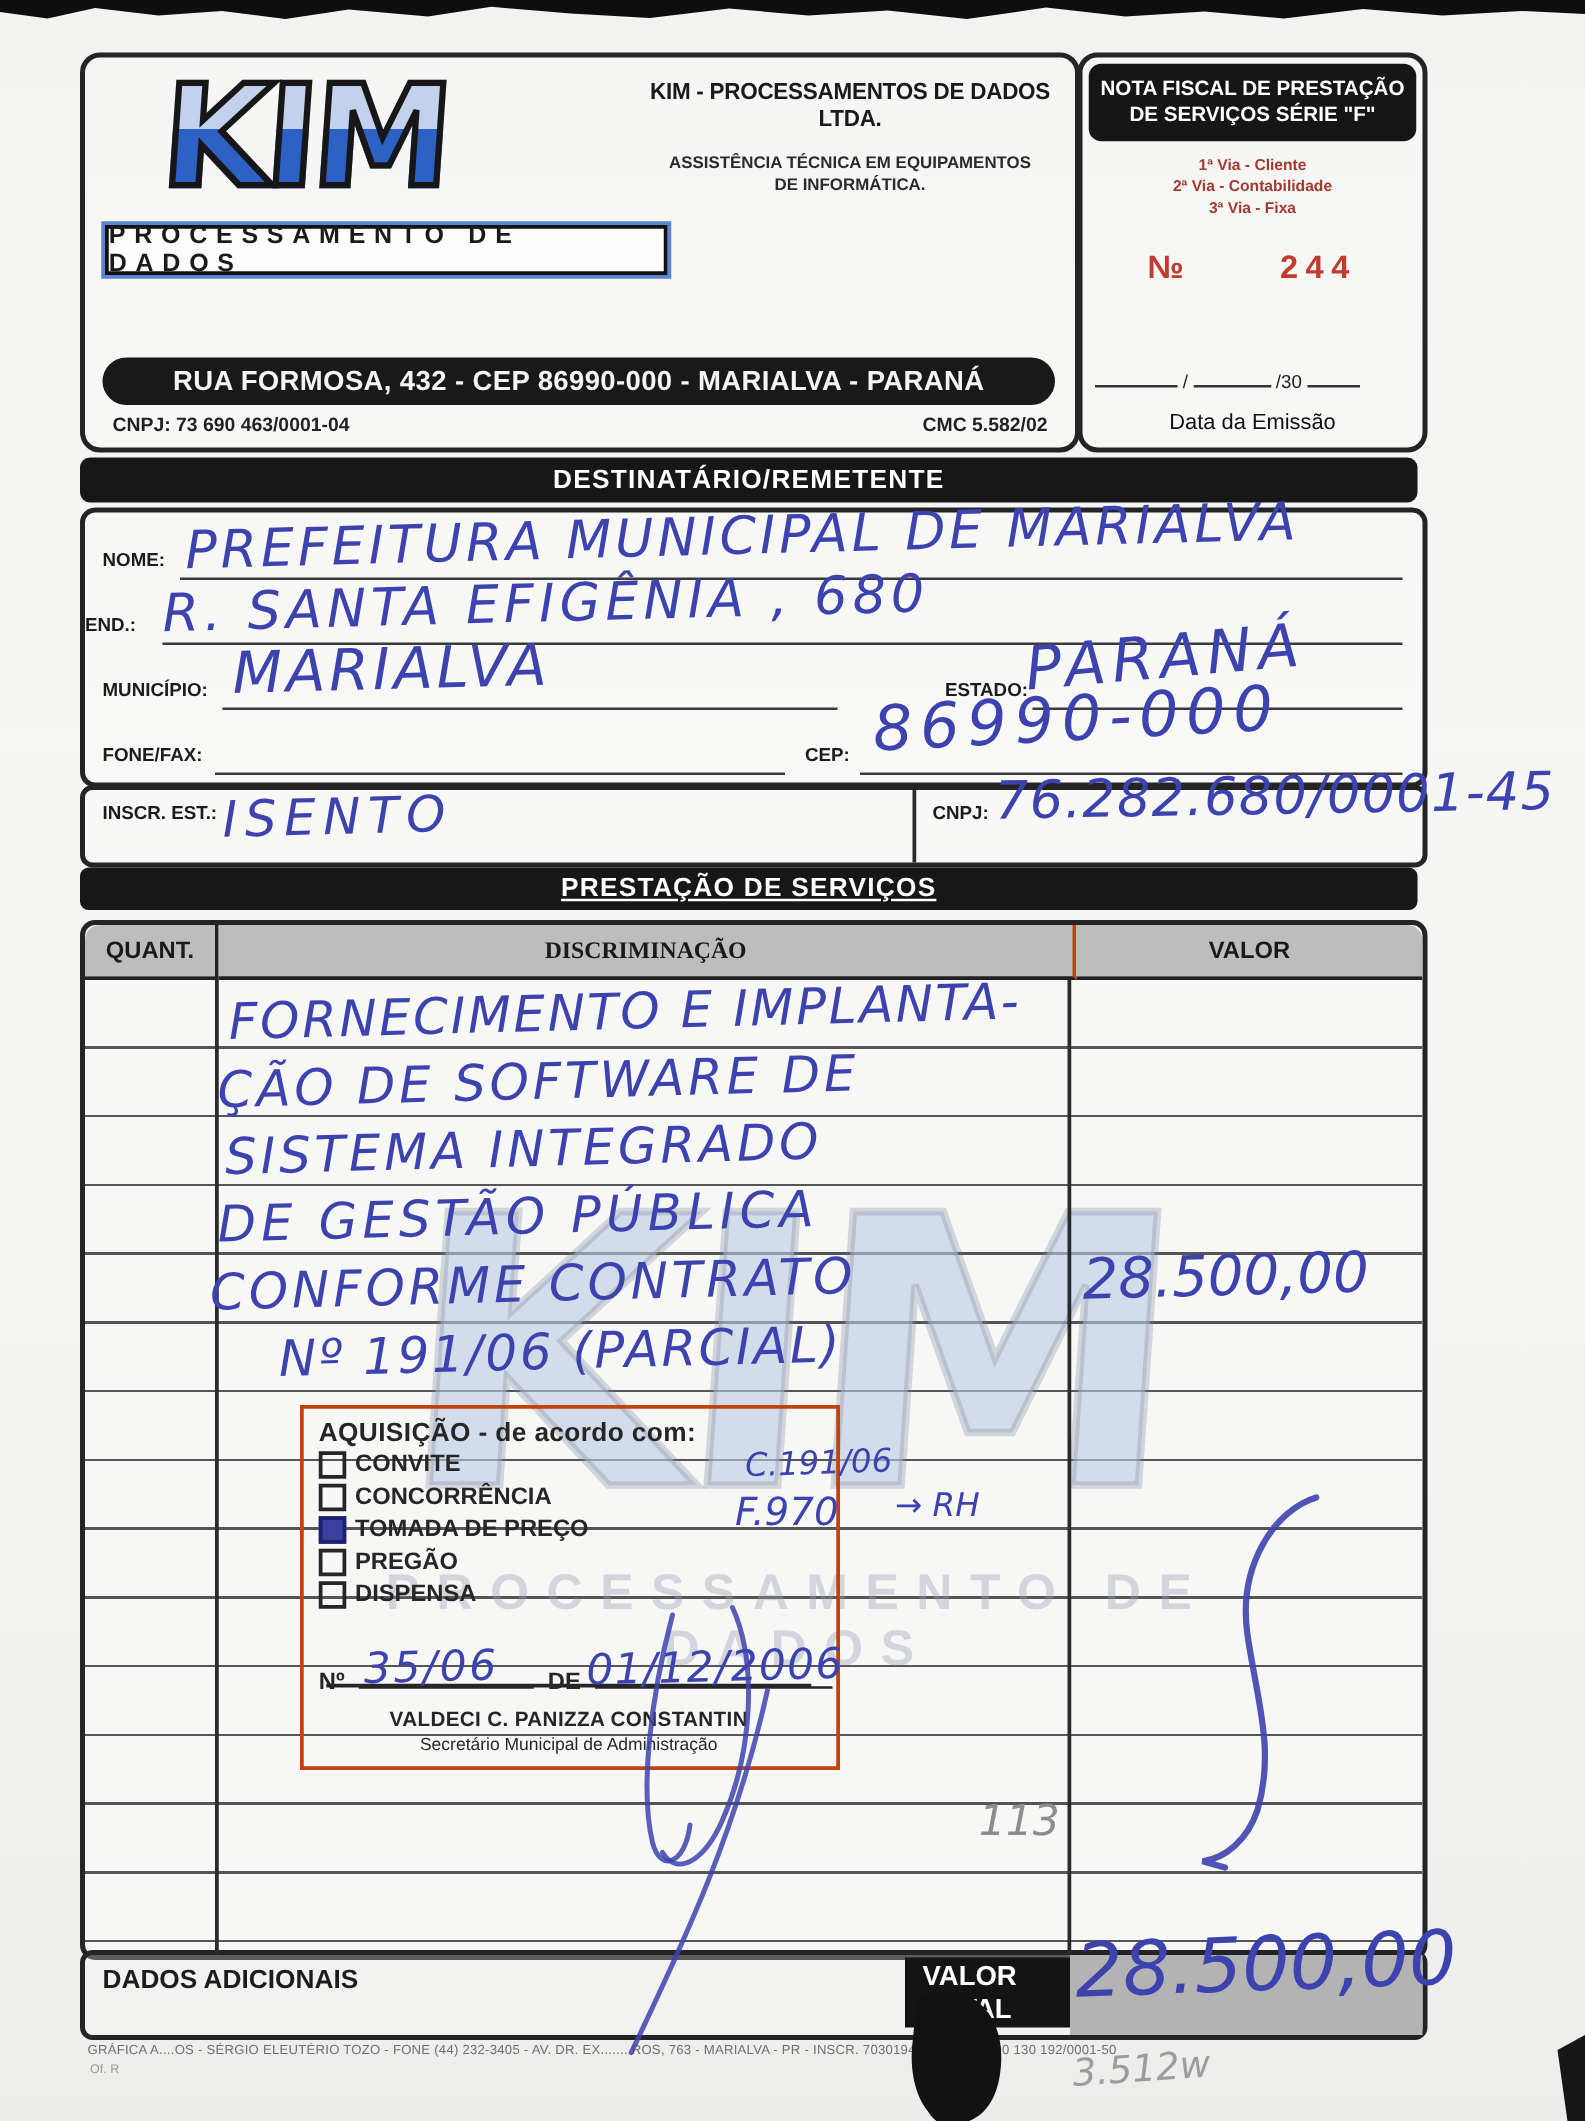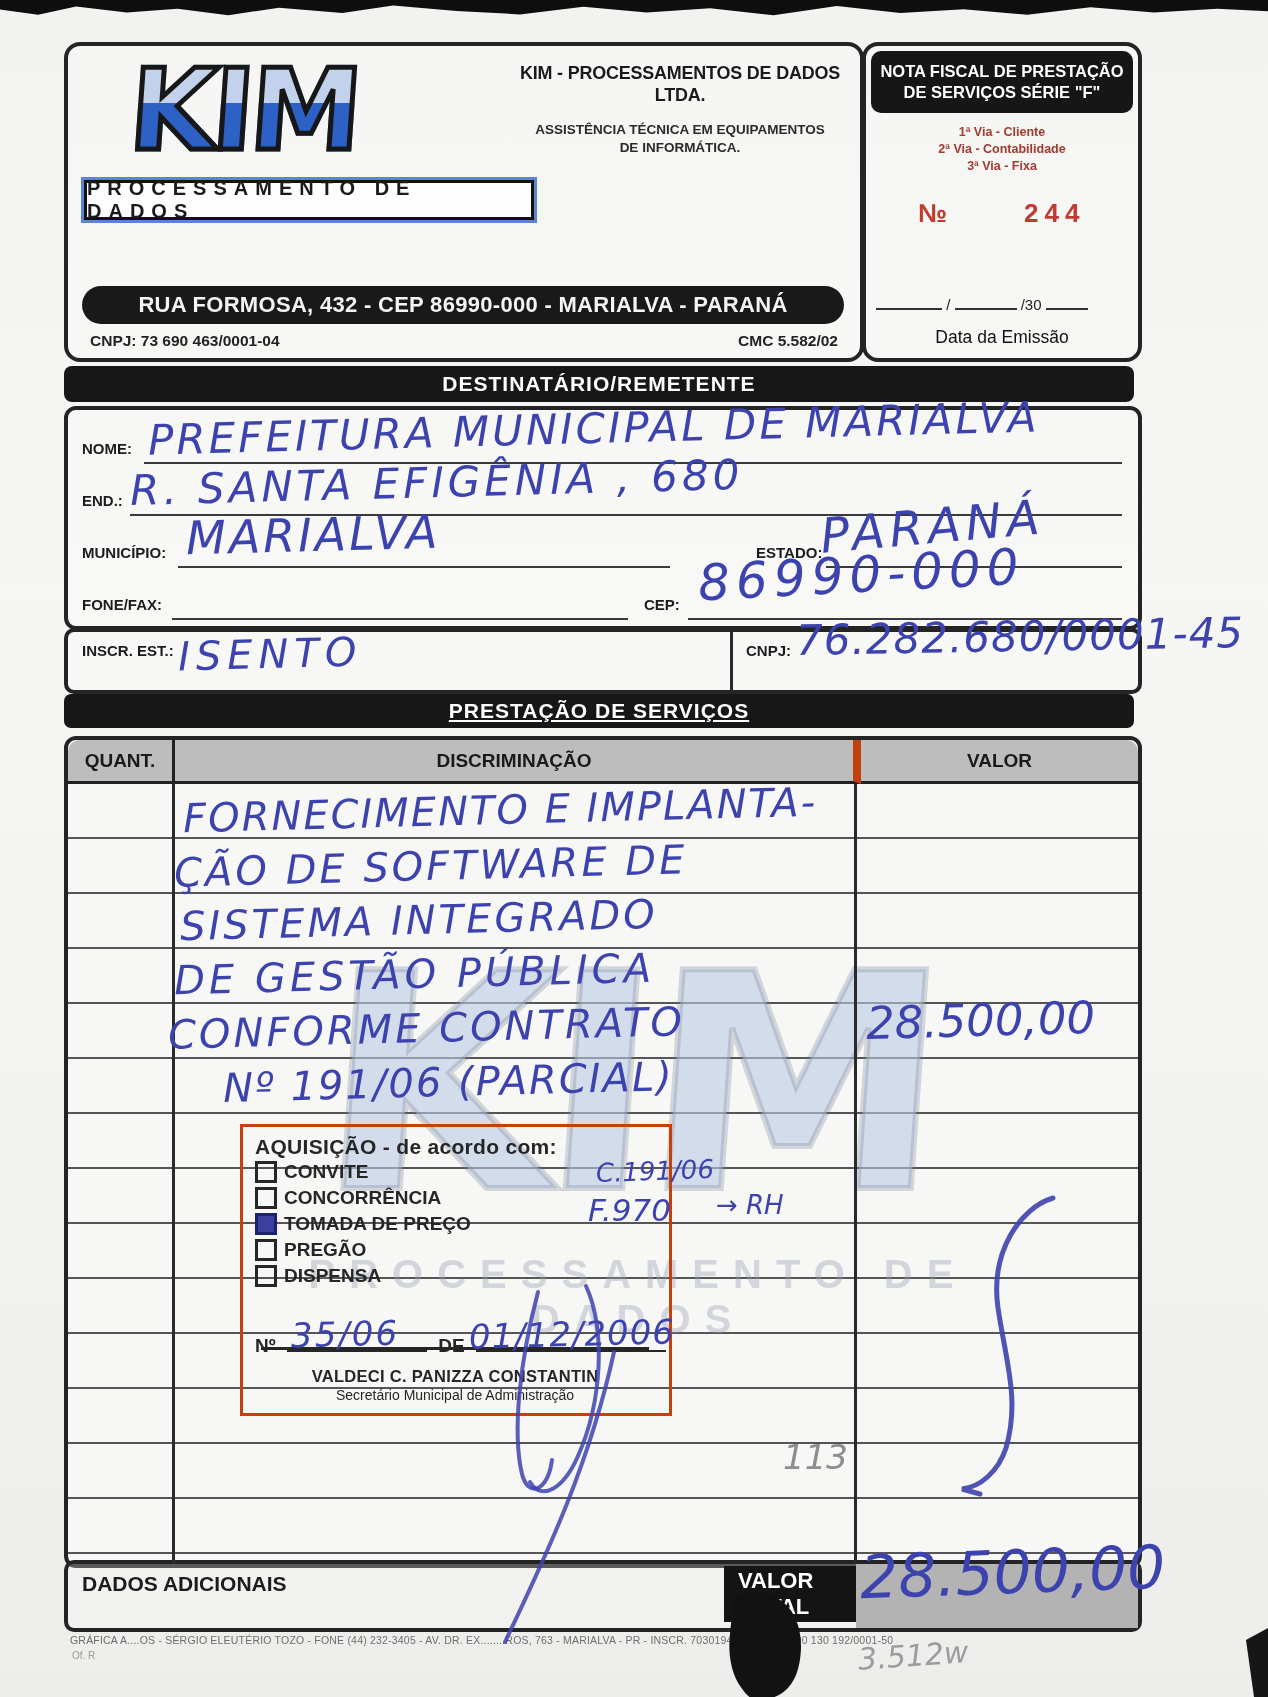"END.:" span.fld-label { left: 14px -> 0 }
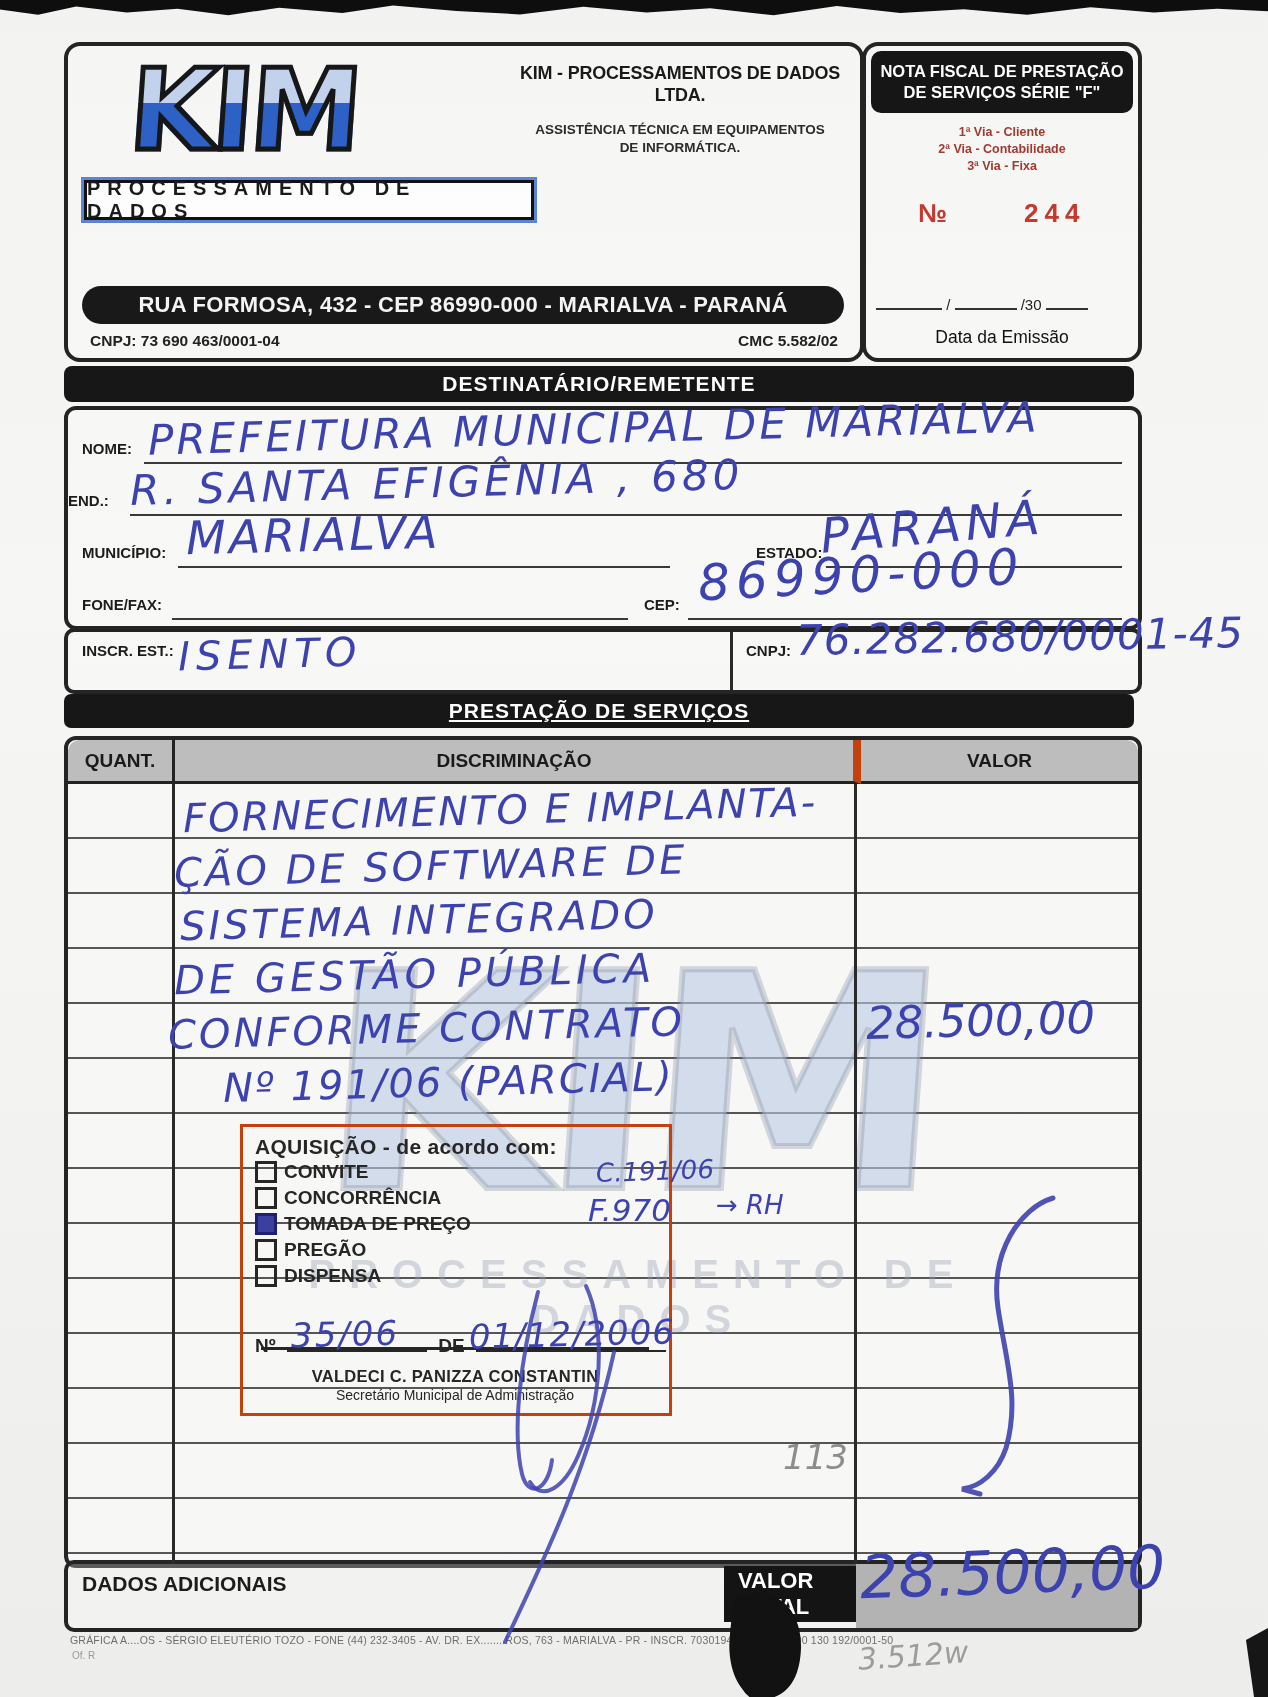"DISCRIMINAÇÃO" .th-disc { border-right: 8px solid #c2410c -> 3px solid #c2410c; font-family: none -> Liberation Serif, serif }
